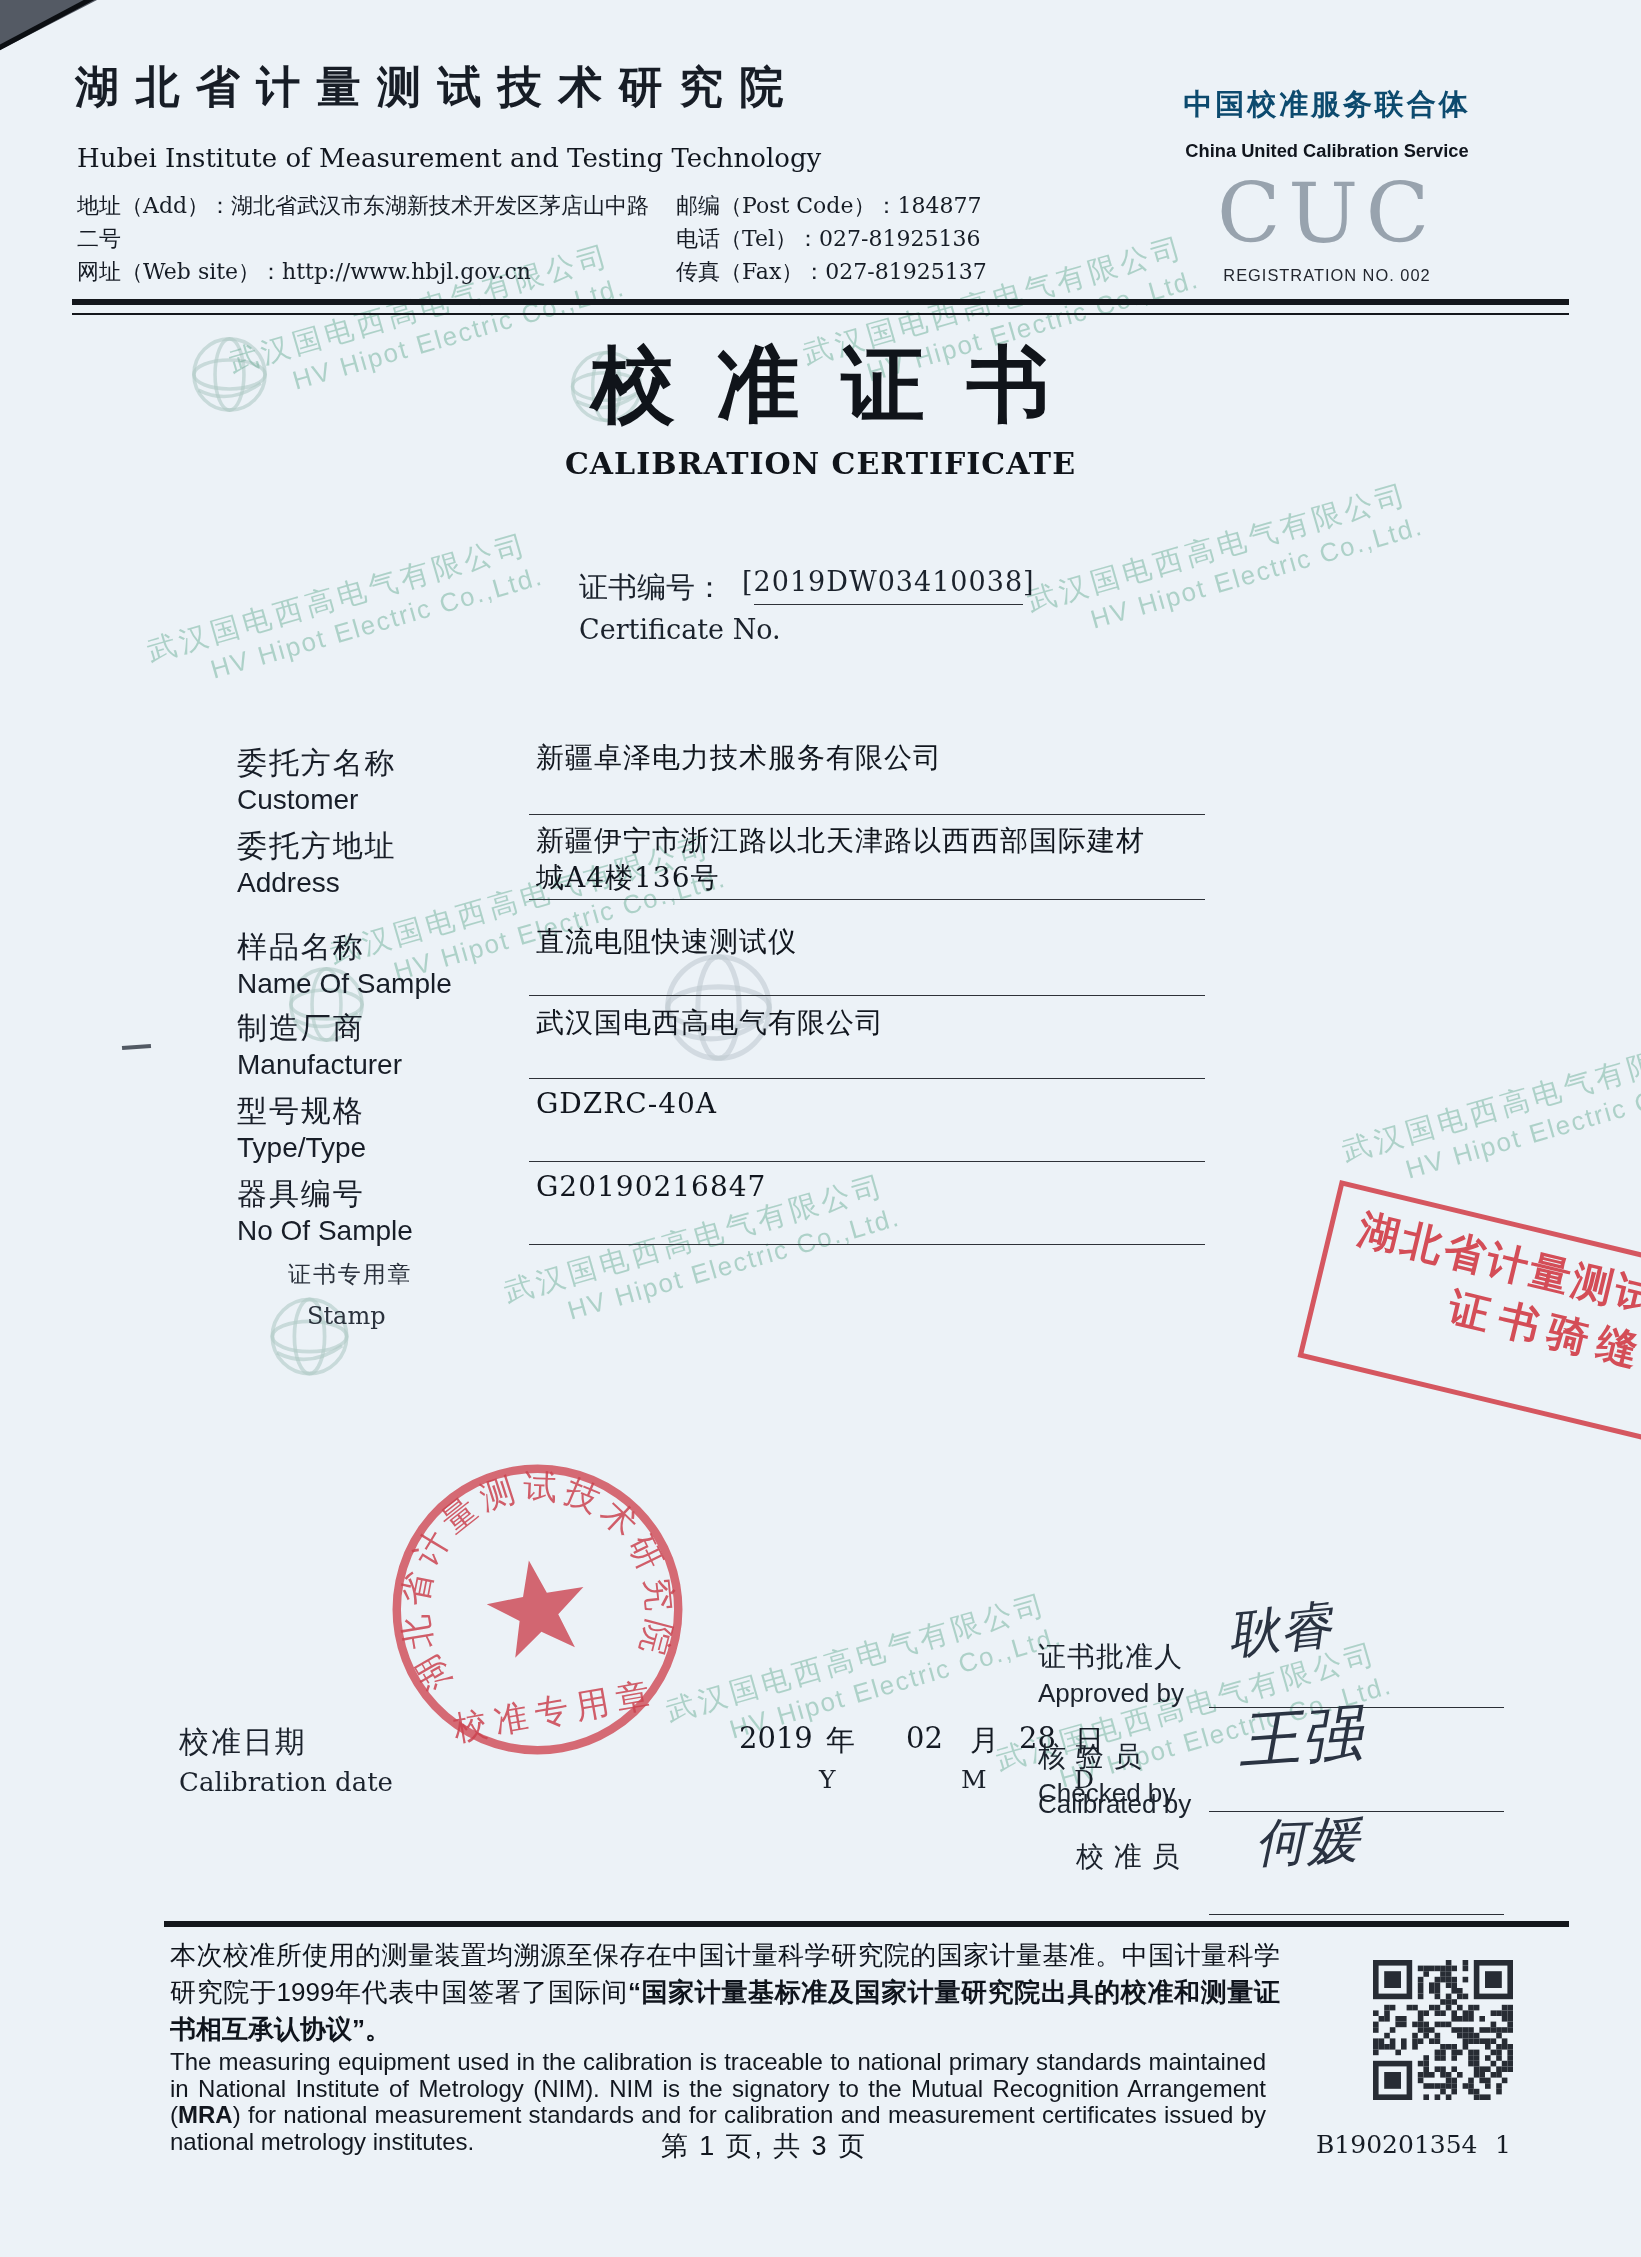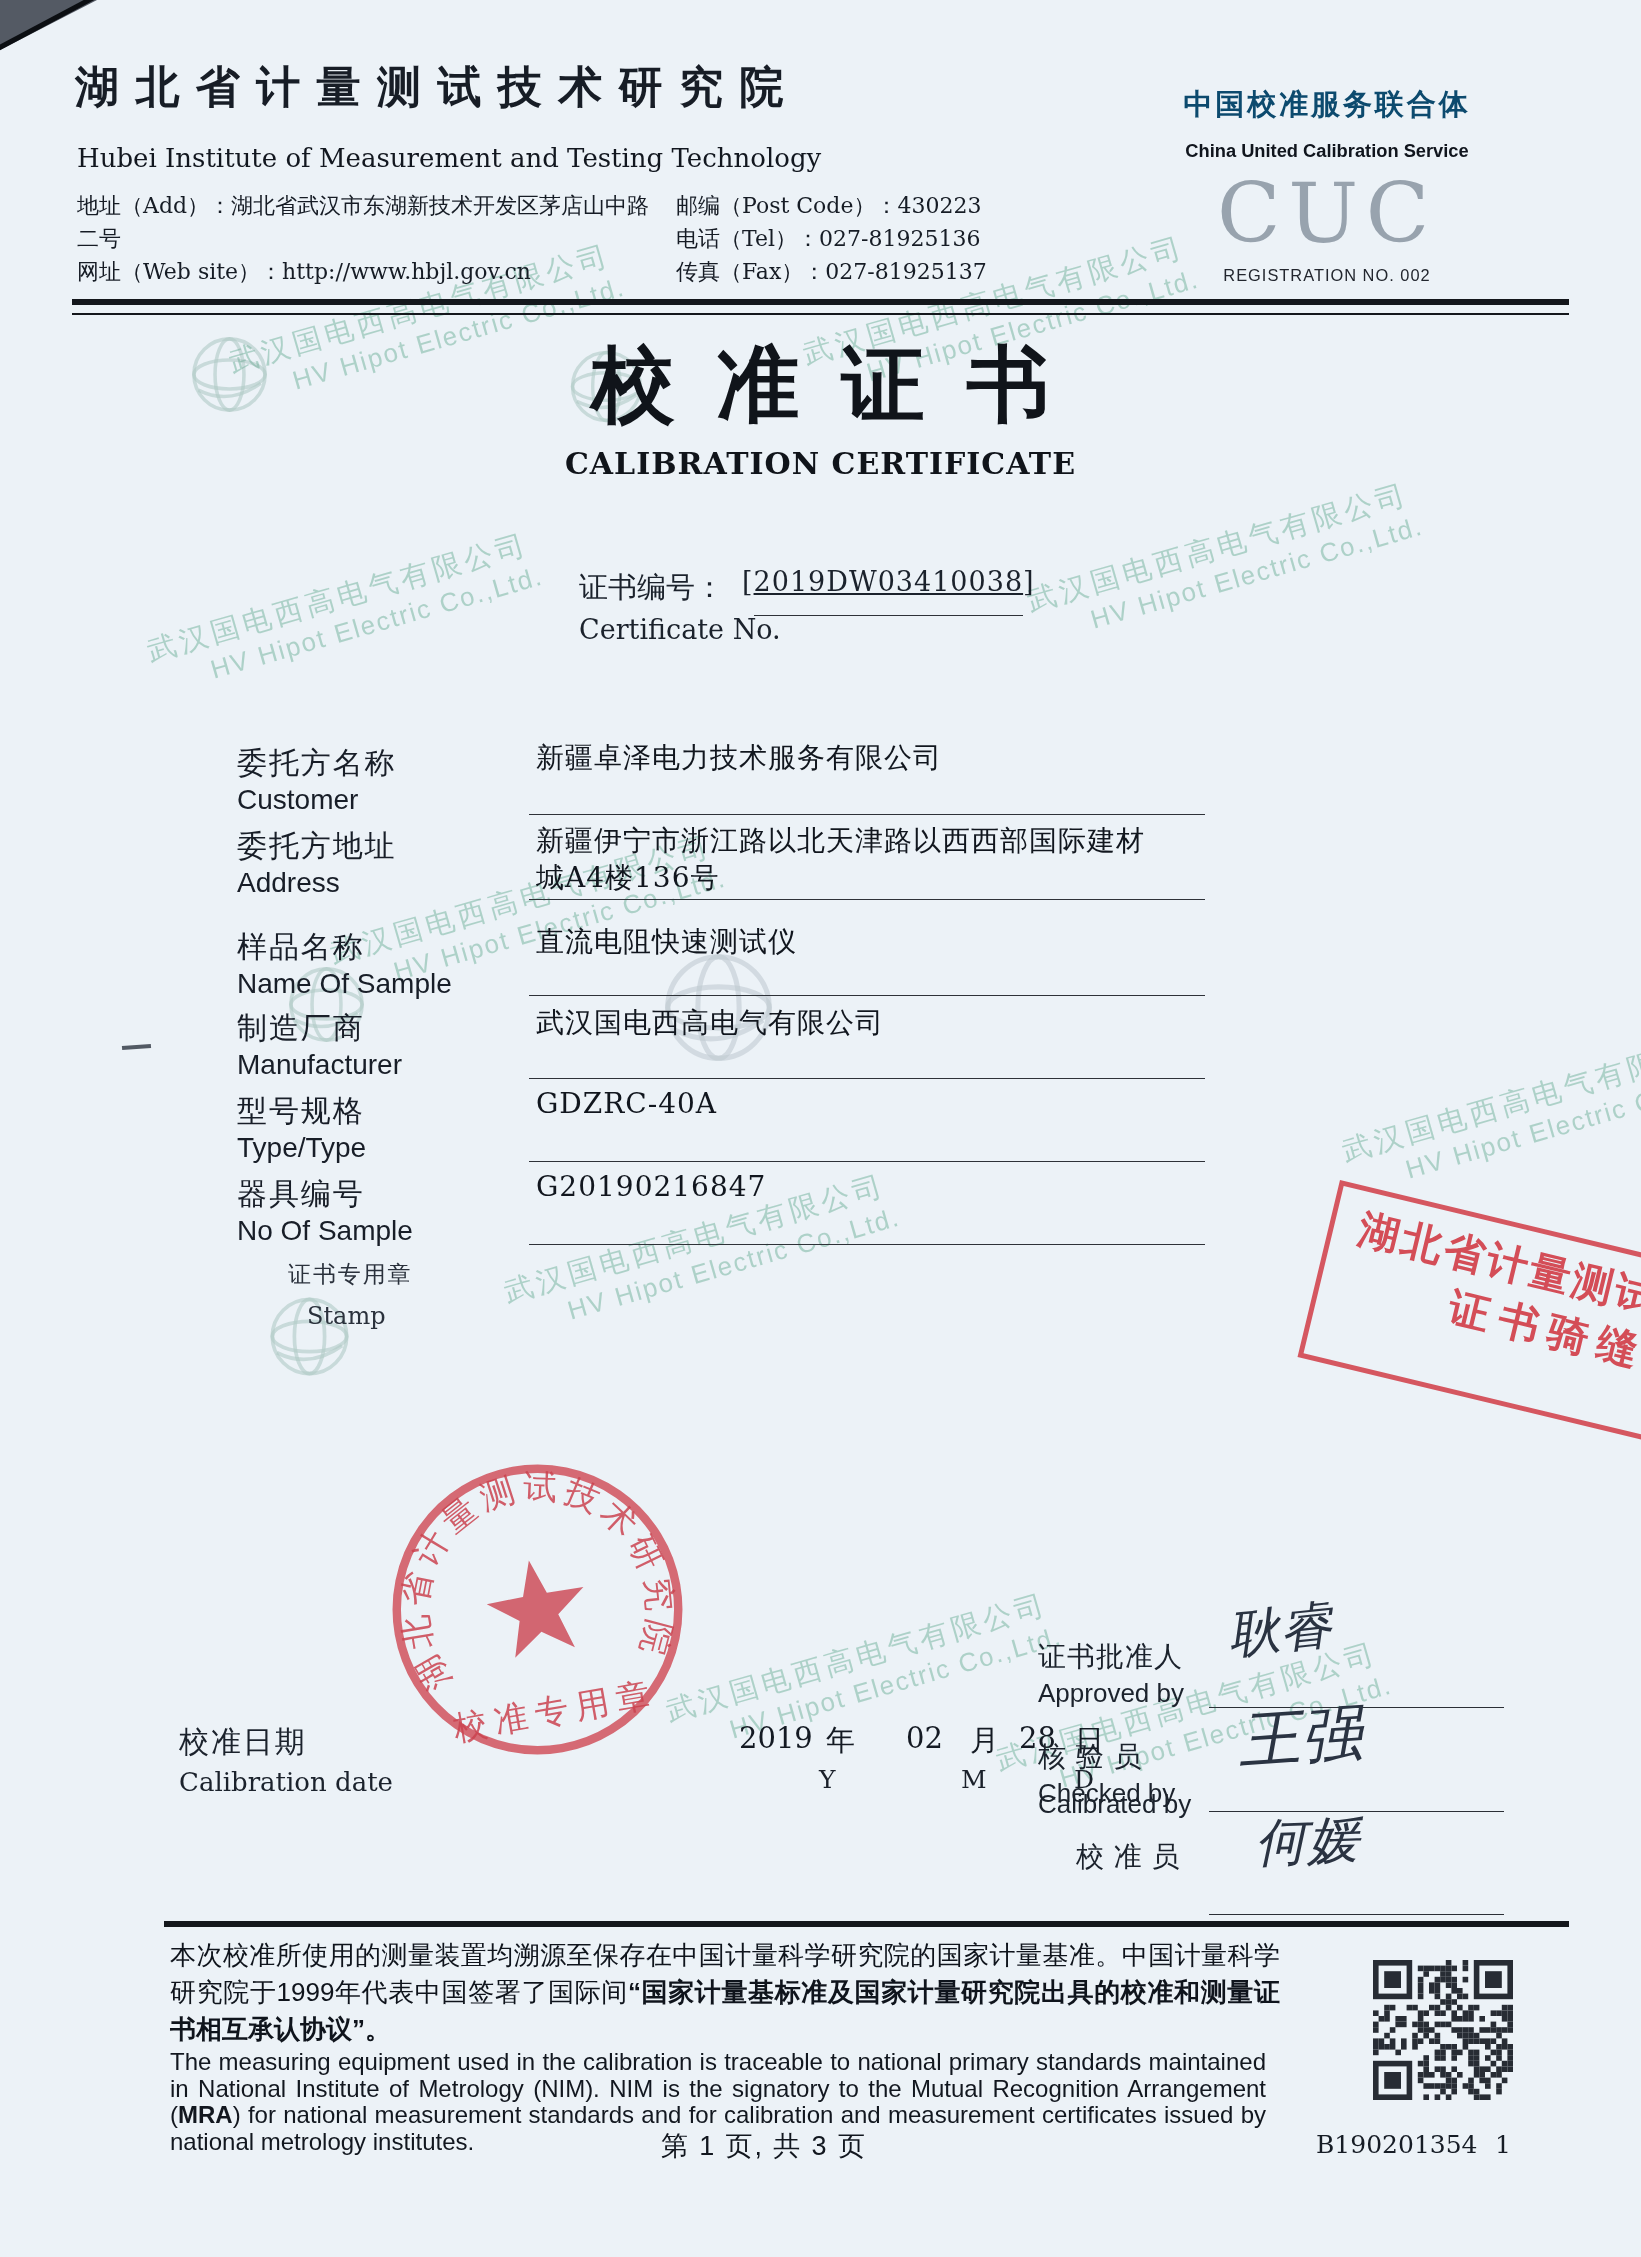"邮编（Post Code）：430223" div { text: 430223 -> 184877 }
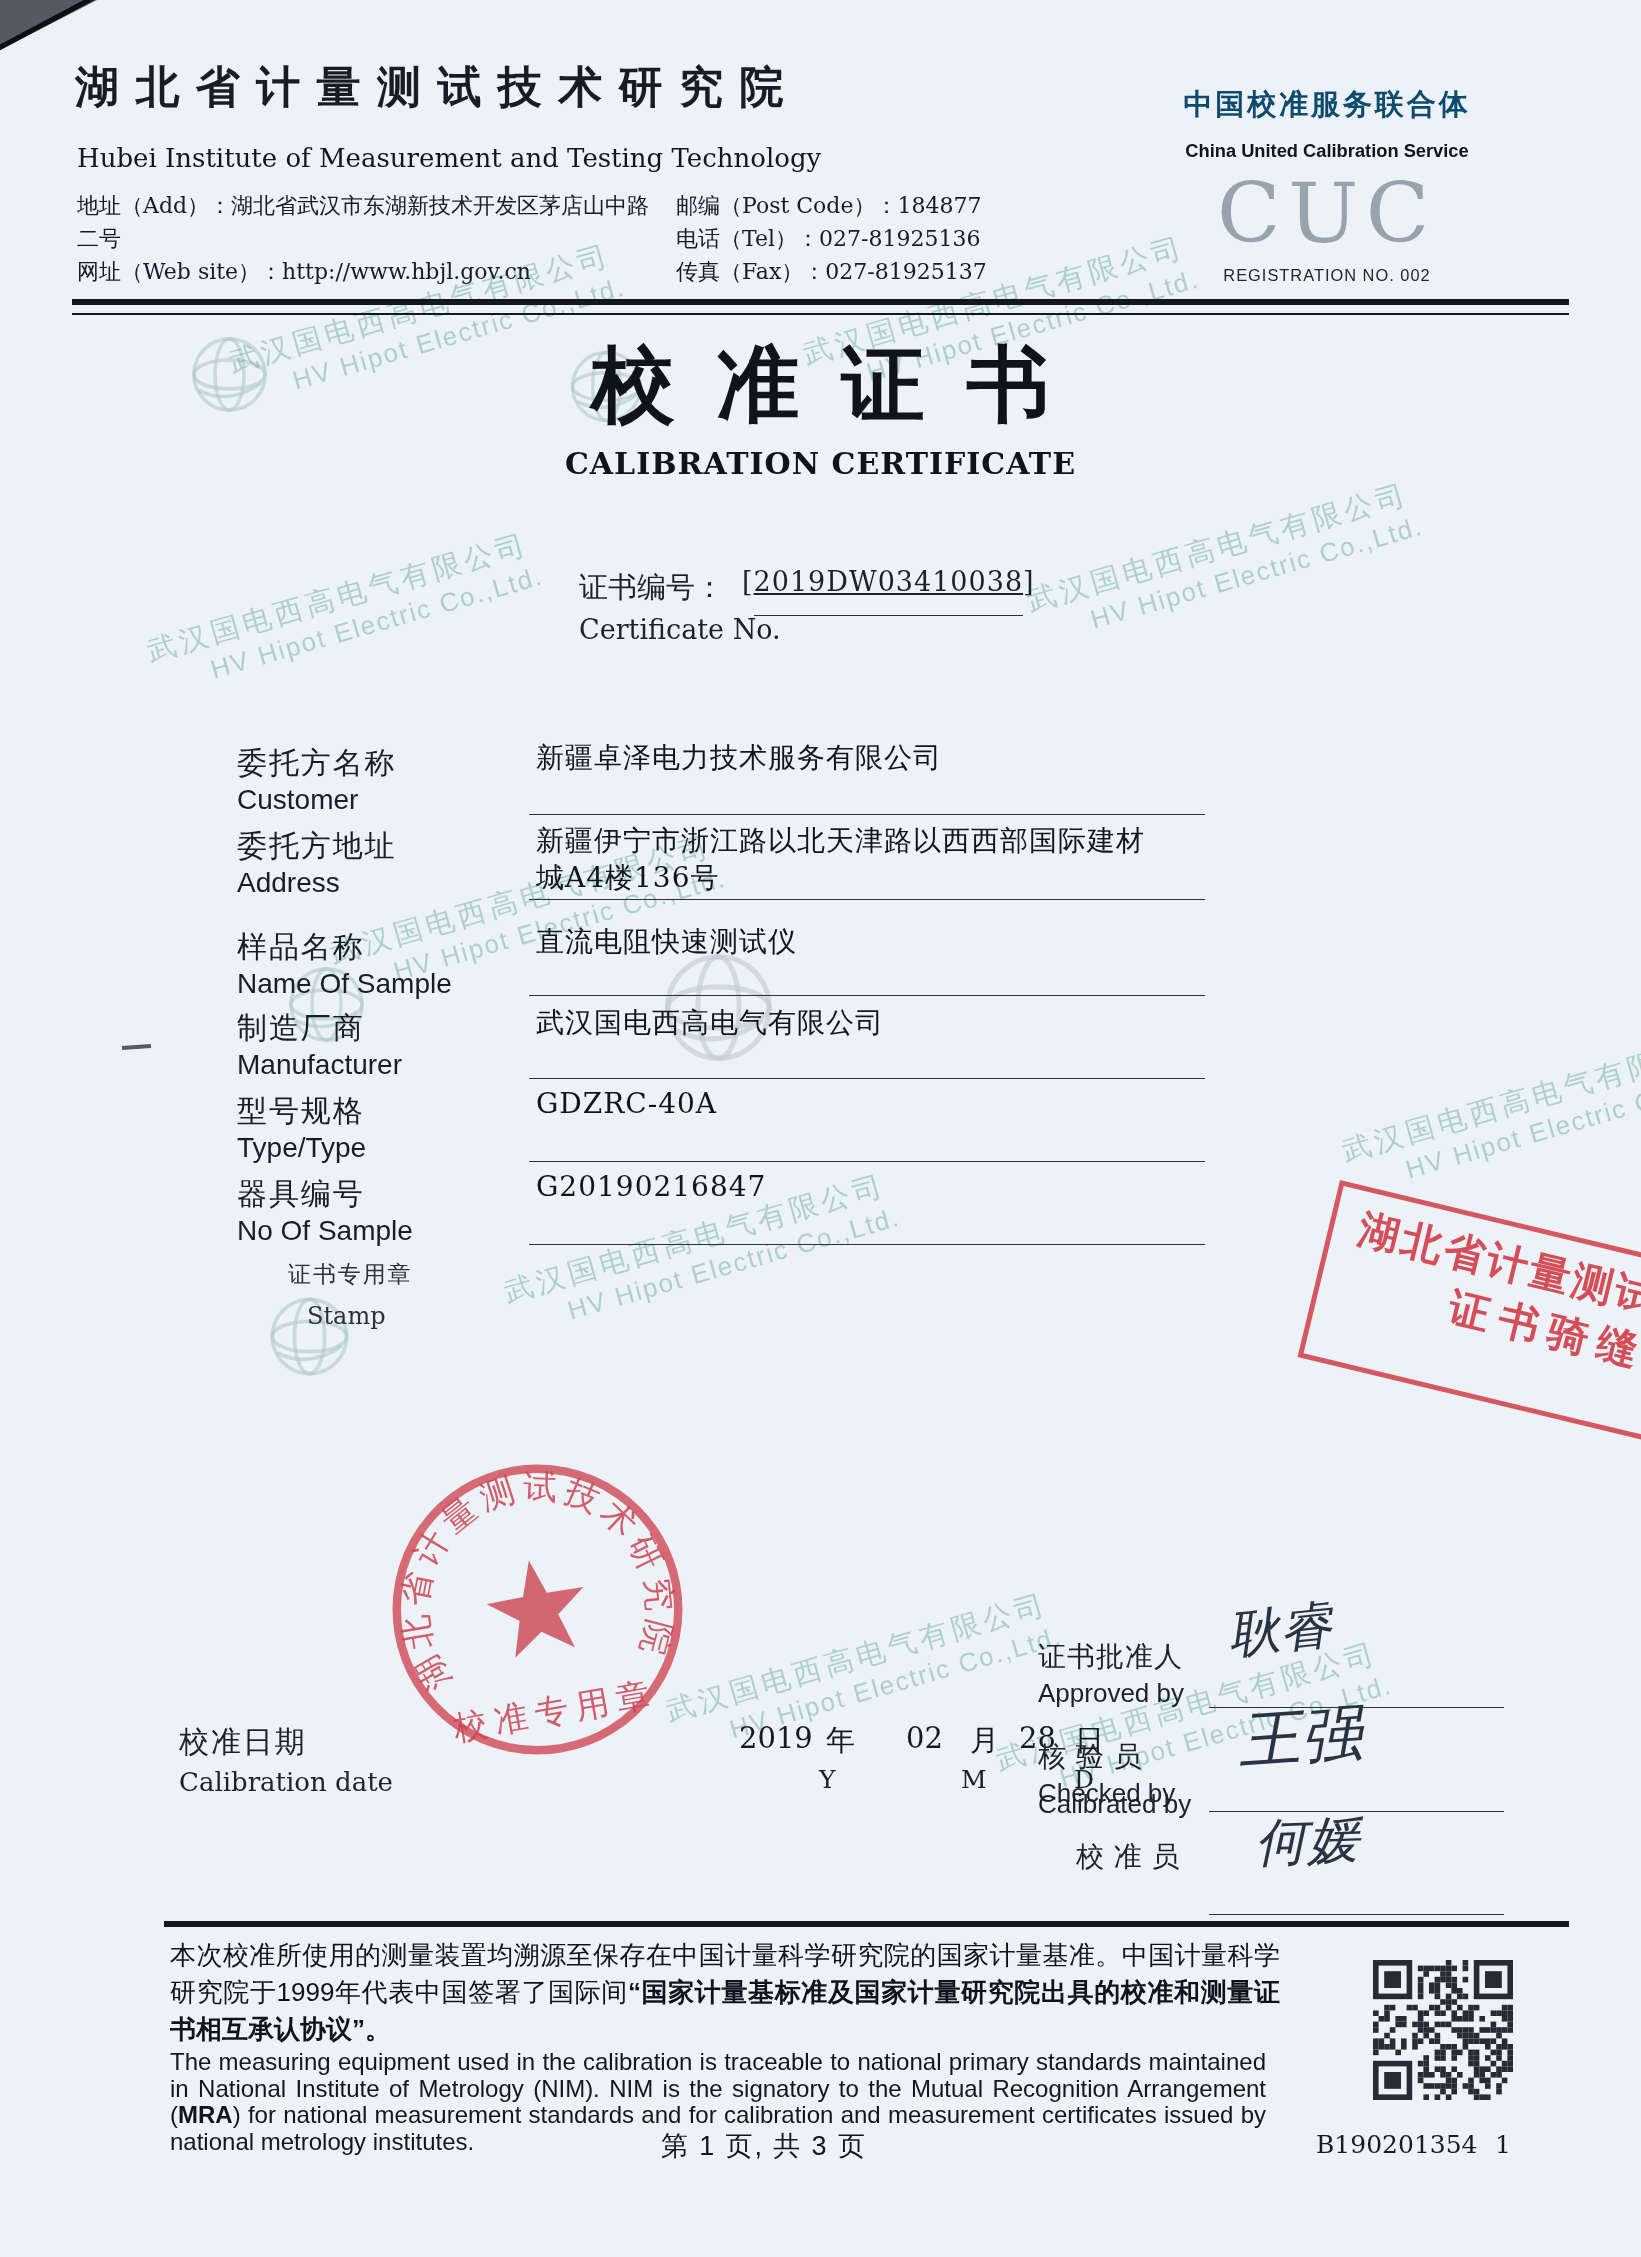"2019DW03410038" .certno-val .num { padding-bottom: 18px -> 7px; text-decoration: underline -> none }
